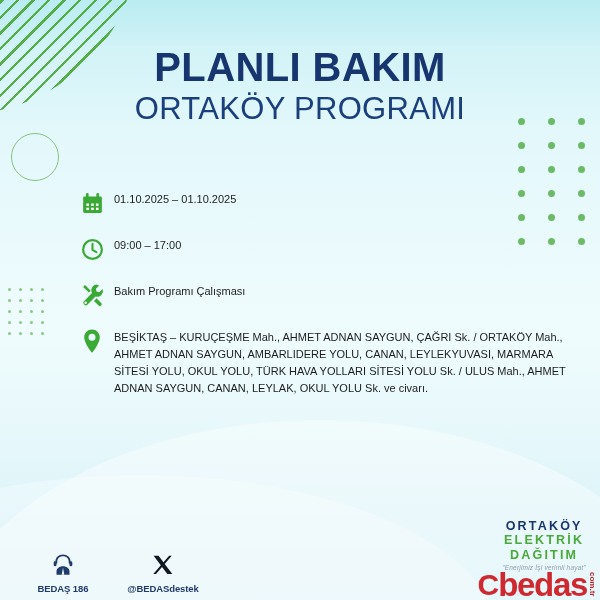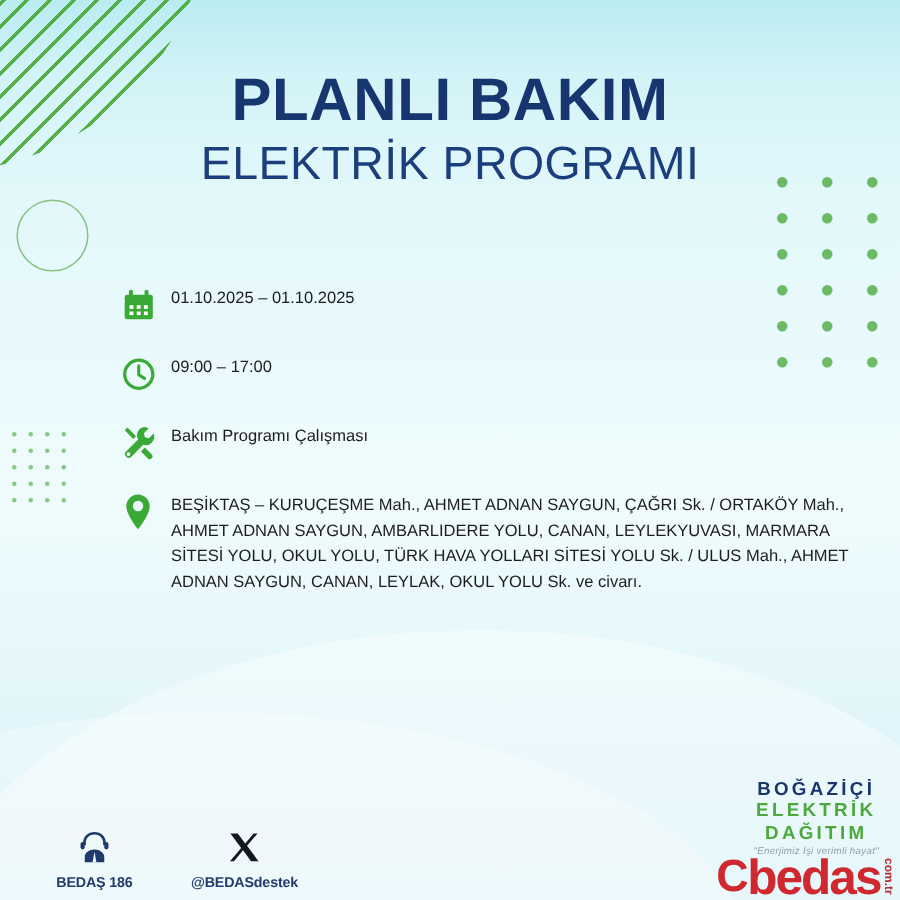"ELEKTRİK PROGRAMI" div.title-sub { text: ELEKTRİK -> ORTAKÖY }
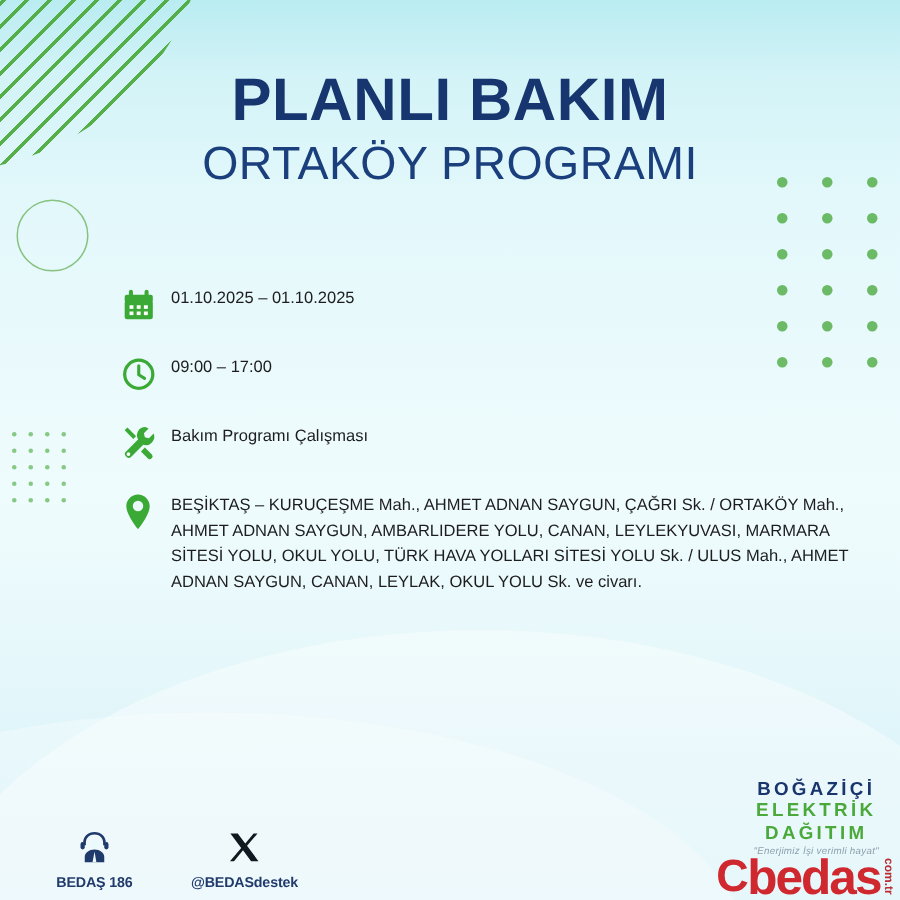"BOĞAZİÇİ" div.b1 { text: BOĞAZİÇİ -> ORTAKÖY }
